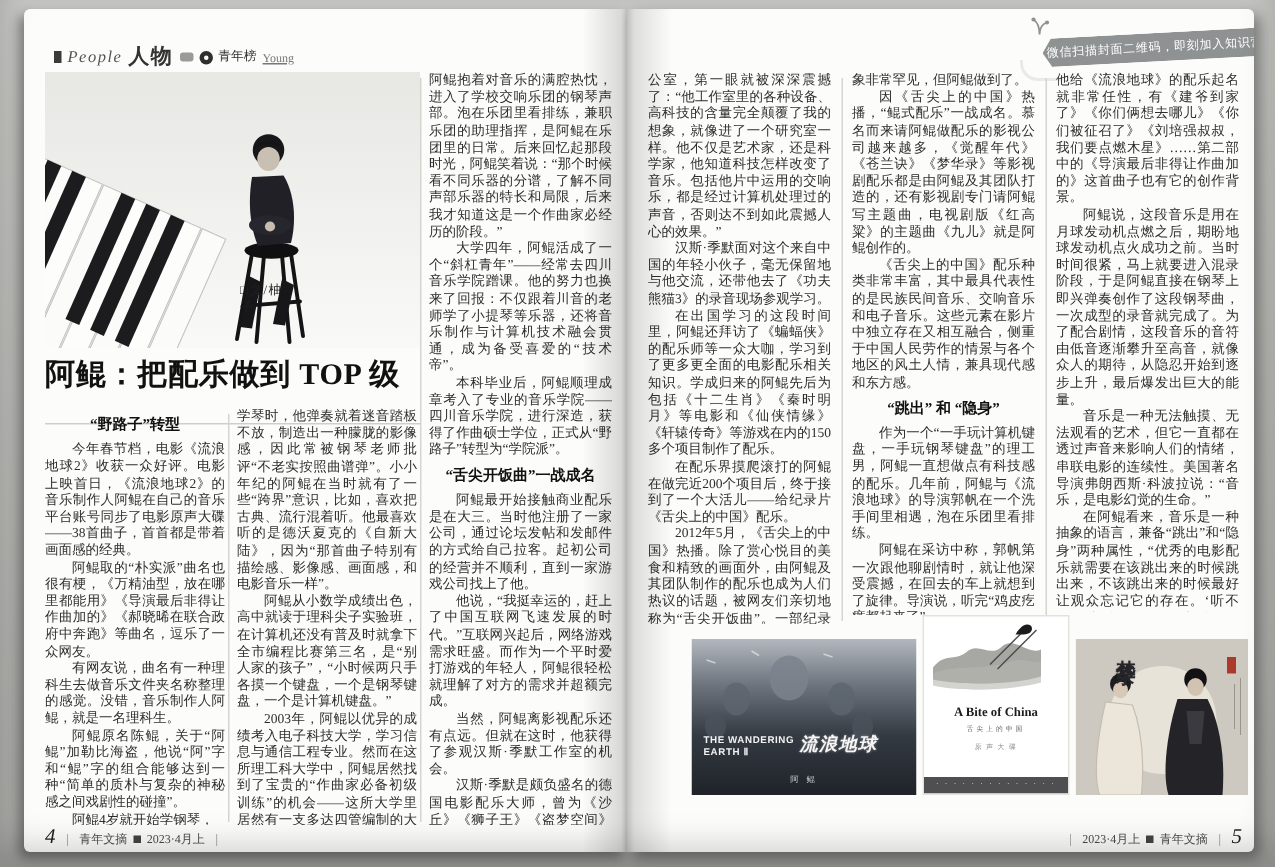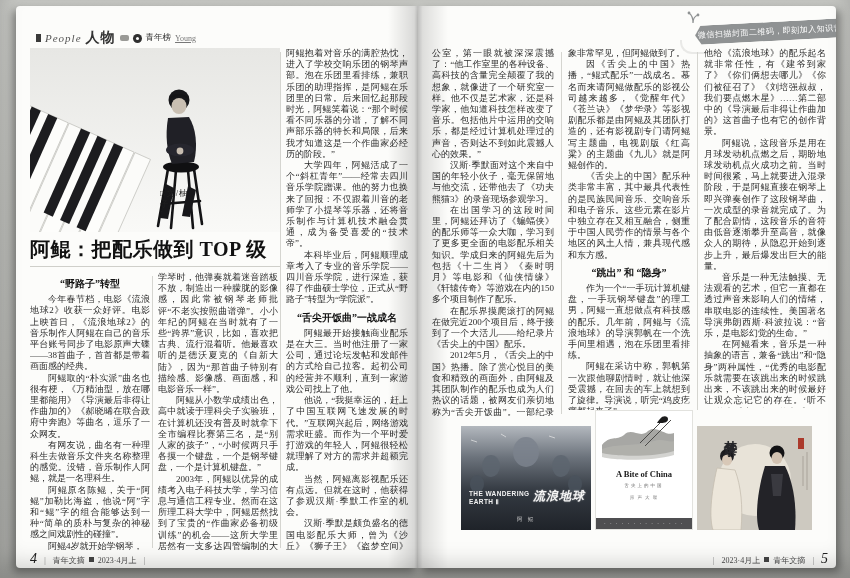"阿鲲：把配乐做到 TOP 级" .title { padding-bottom: 3px -> 19px }
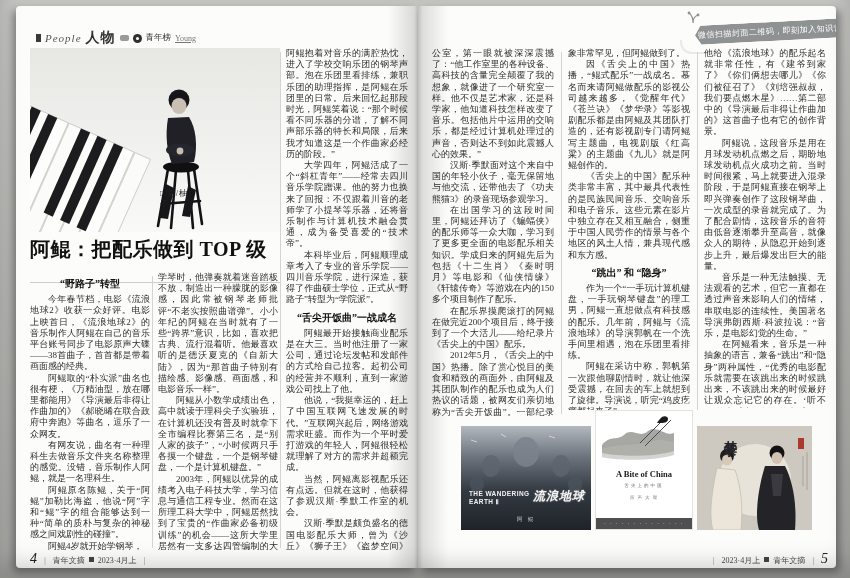"流浪地球" #poster-1 { padding-left: none -> 20px }
